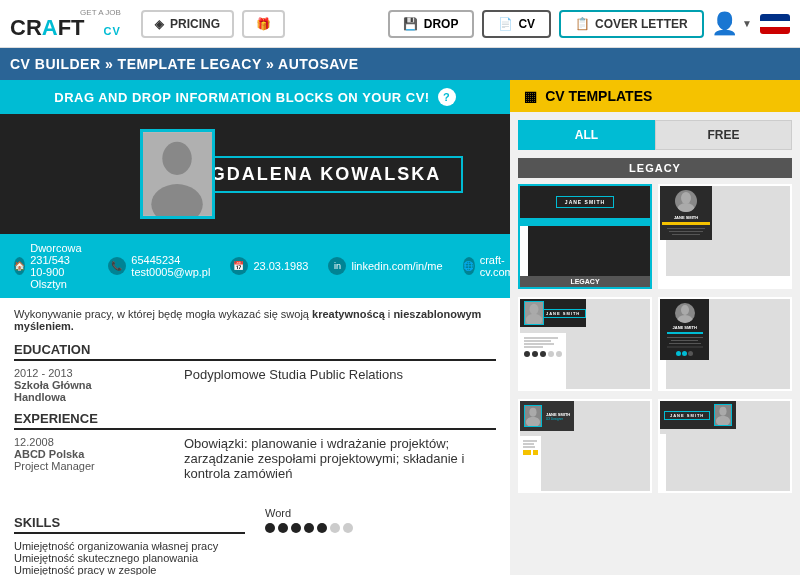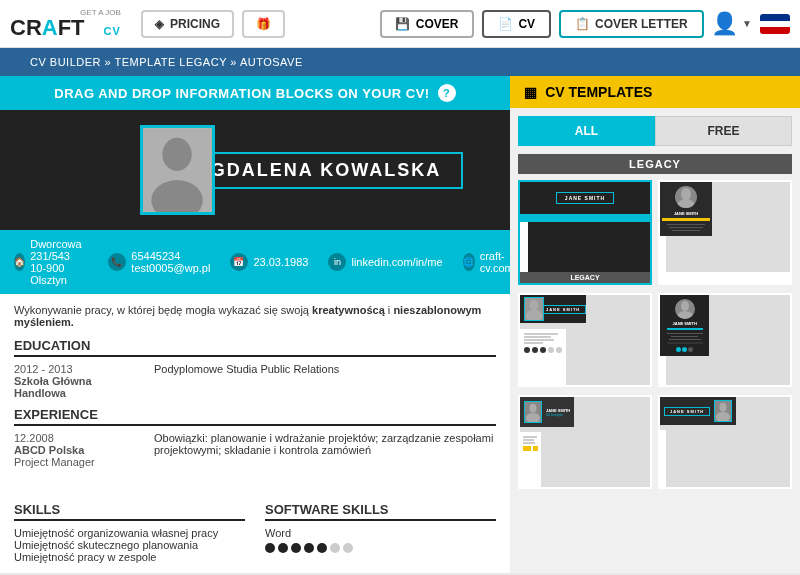"COVER" span { text: COVER -> DROP }
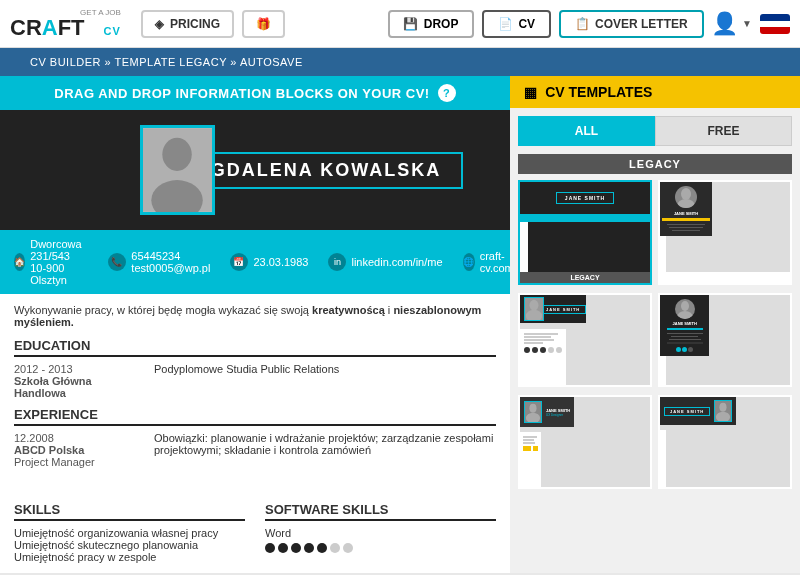"CV BUILDER » TEMPLATE LEGACY" .breadcrumb { font-size: 11px -> 14px; font-weight: 400 -> 700; padding: 8px 30px -> 8px 10px }
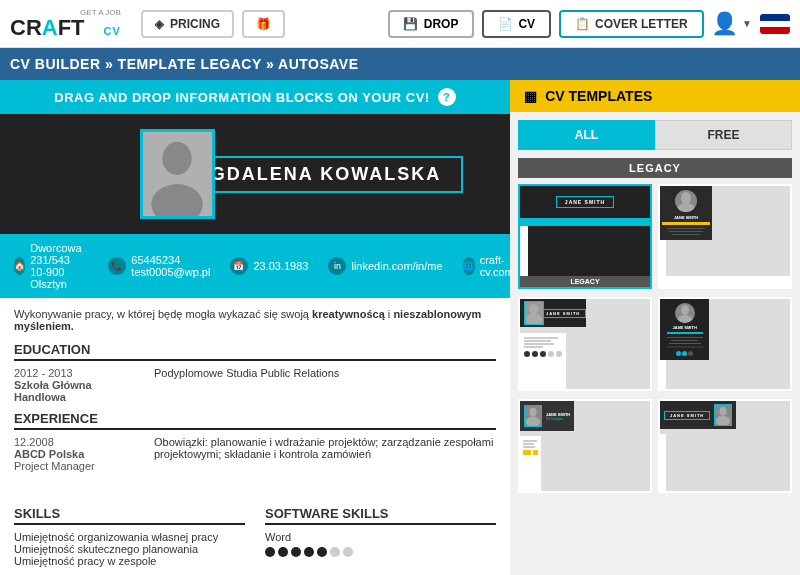"Podyplomowe Studia Public Relations" .cv-entry-right { font-size: 11px -> 13px; margin-left: none -> 30px }
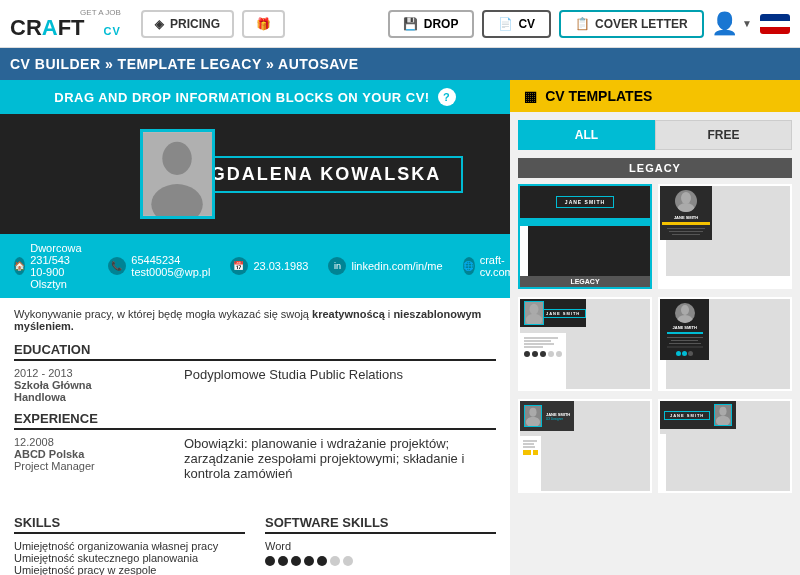"SOFTWARE SKILLS" div.cv-section-title { html: <div>SOFTWARE SKILLS</div> -> none }
